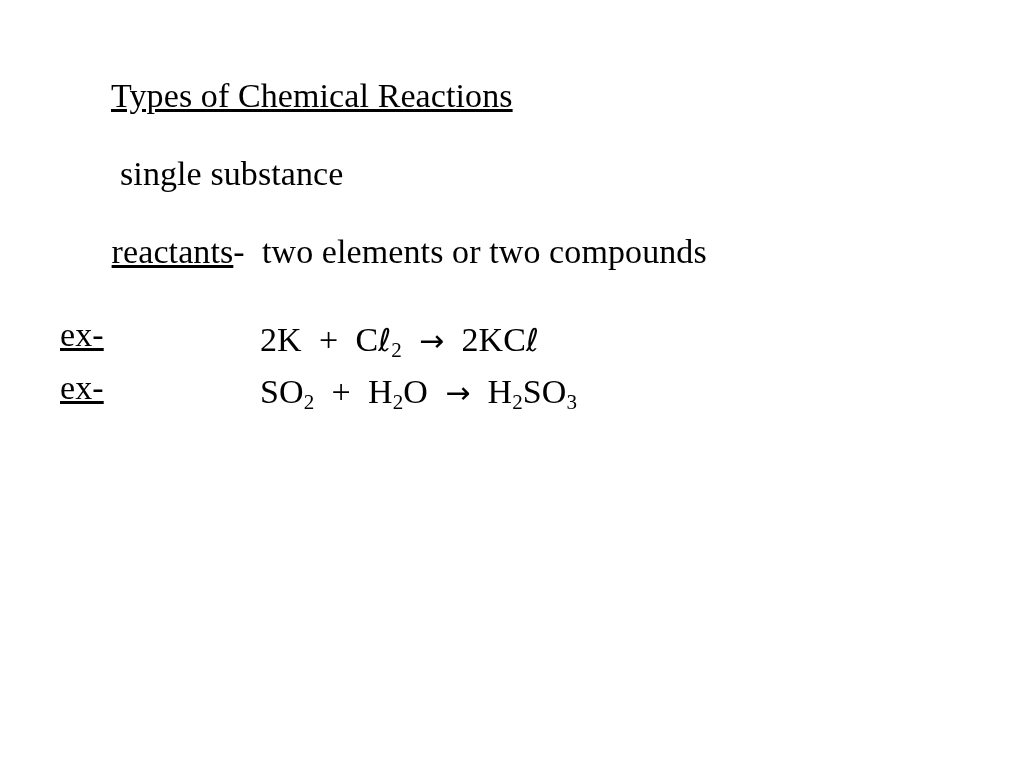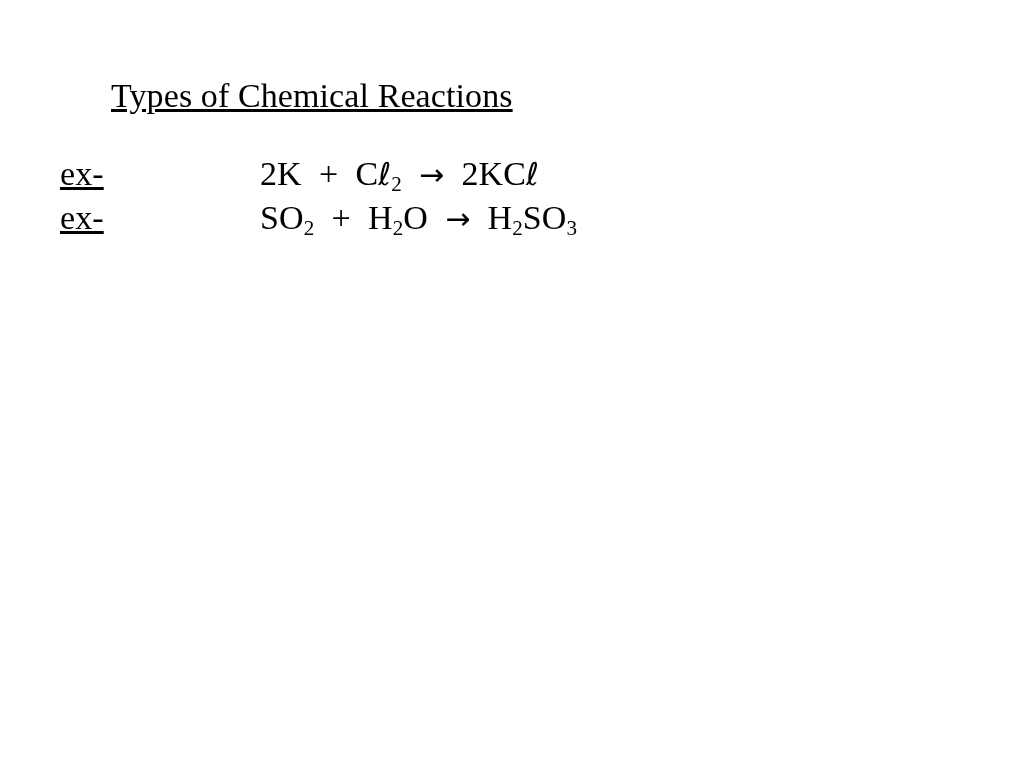"single substance" div.line { html: none -> <div>single substance</div> }
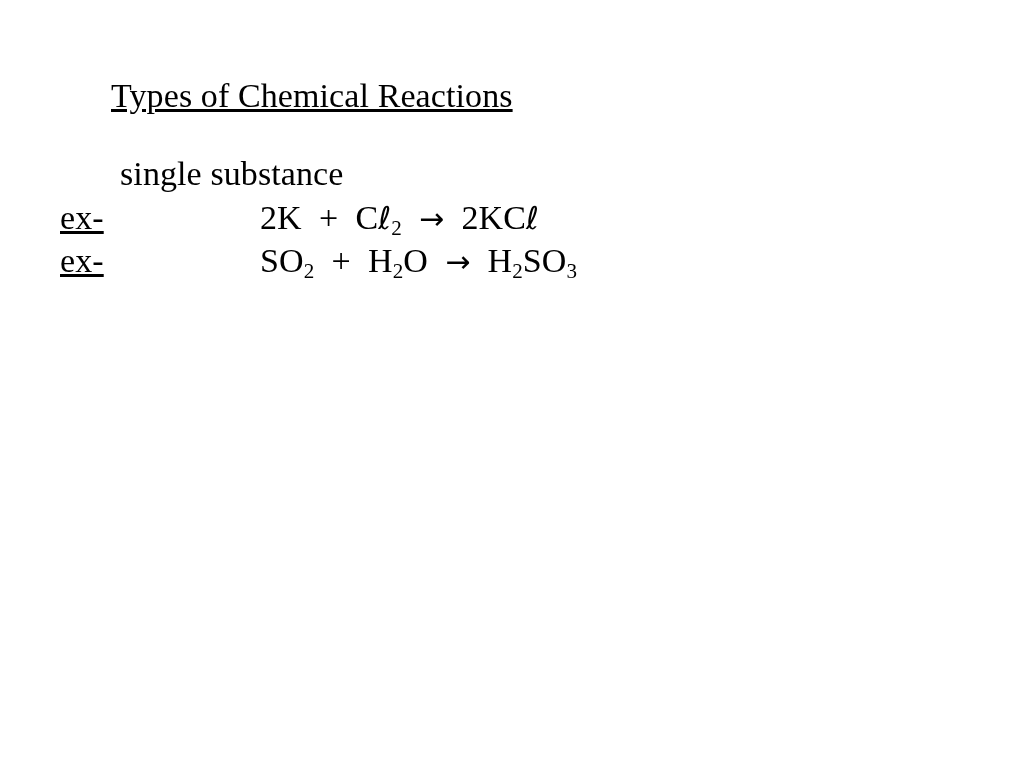"reactants- two elements or two" div.line { html: none -> <div> <span>reactants</span><span>- two elements or two compounds</span> </div> }
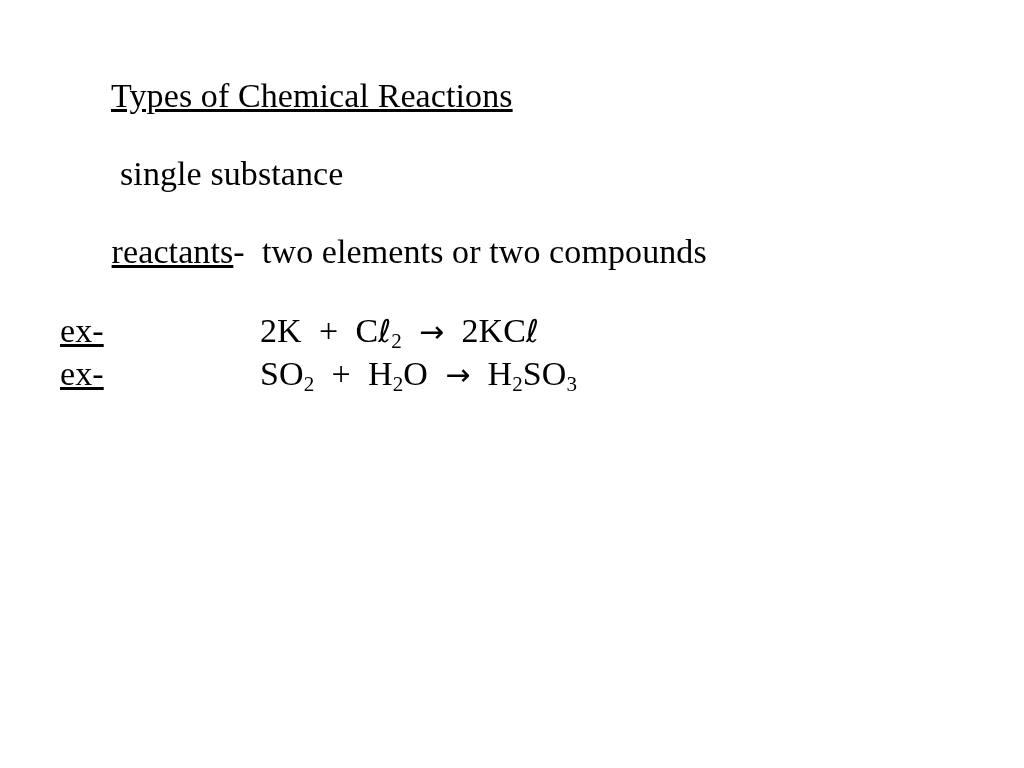"2K + Cℓ2 → 2KCℓ" .eq-body { margin-top: none -> 9px }
